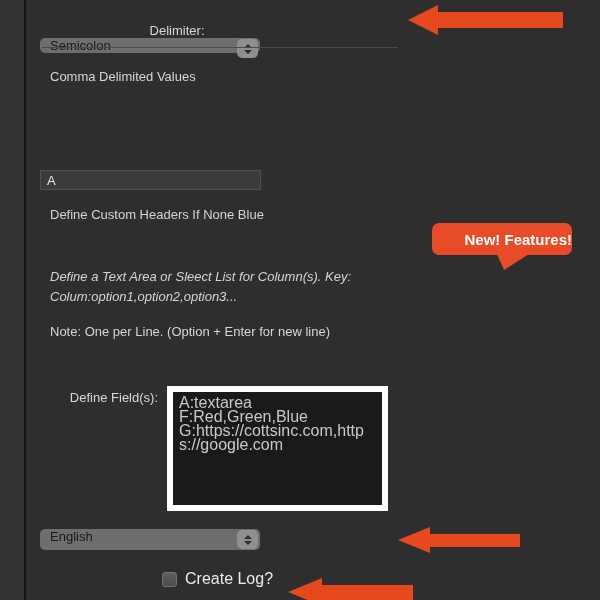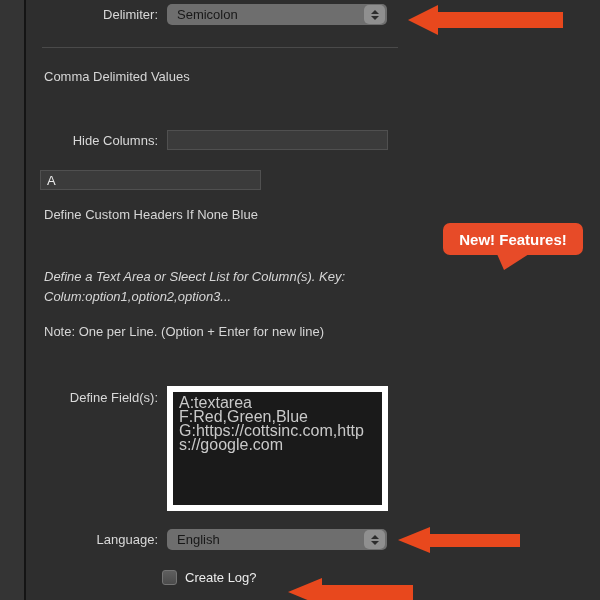"Delimiter:" div.row { flex-direction: none -> column; top: 4px -> 23px }
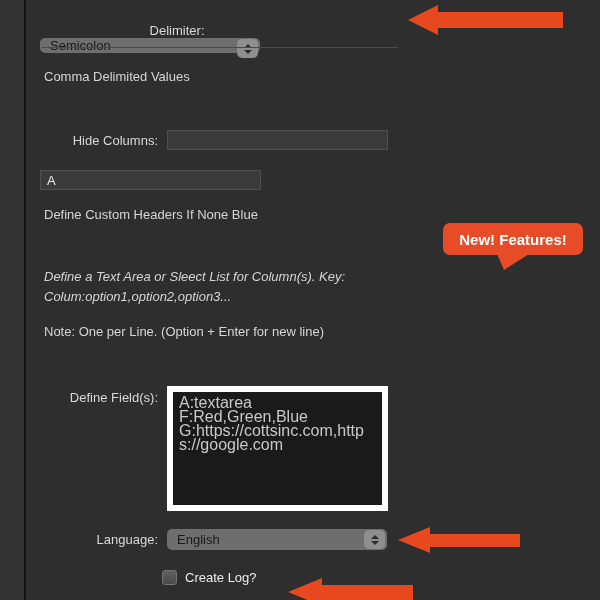"Semicolon" .popup { align-items: center -> none }
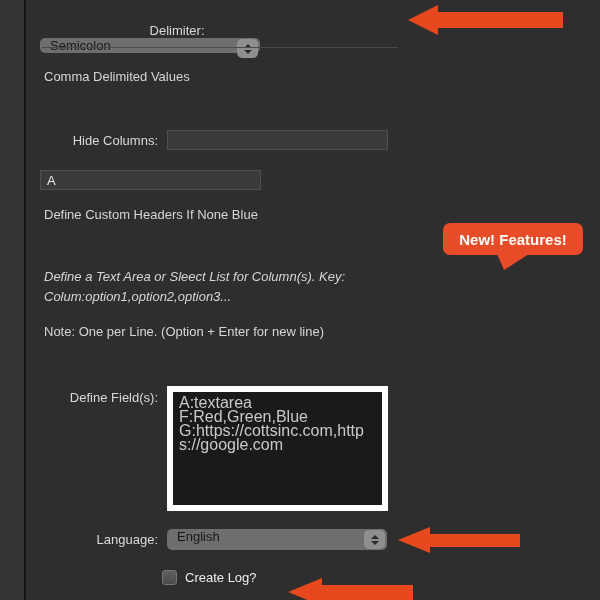"Comma Delimited Values" .static-text { left: 44px -> 50px }
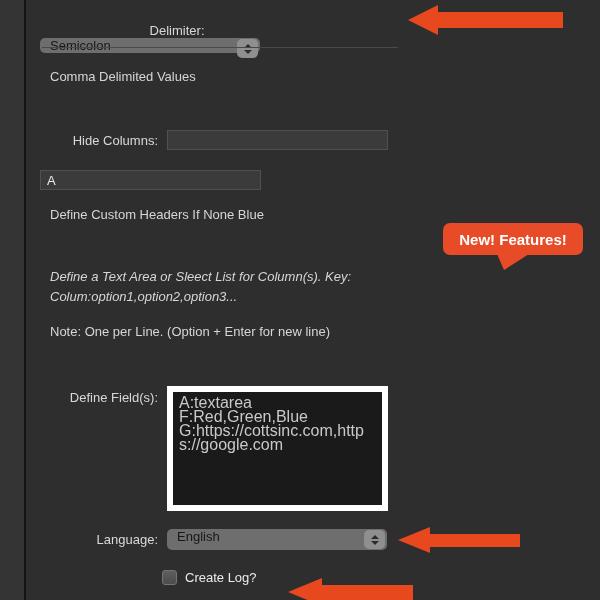"Hide Columns:" div.row { html: <div> <div>Hide Columns:</div> <input> </div> -> none }
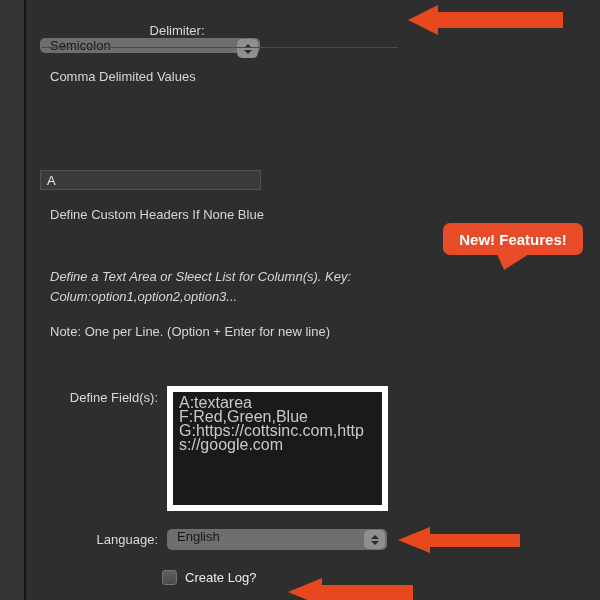"New! Features!" .badge { justify-content: center -> flex-end; left: 443px -> 432px }
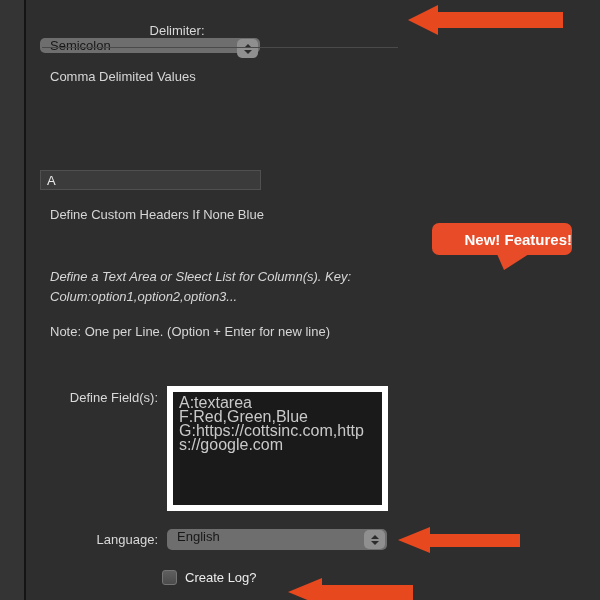"Language:" div.row-label { html: <div>Language:</div> -> none }
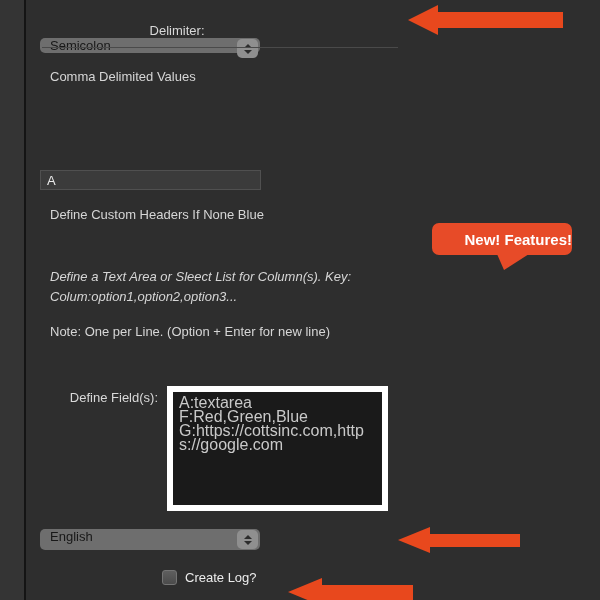"Create Log?" .checkbox-label { font-size: 13px -> 16px }
